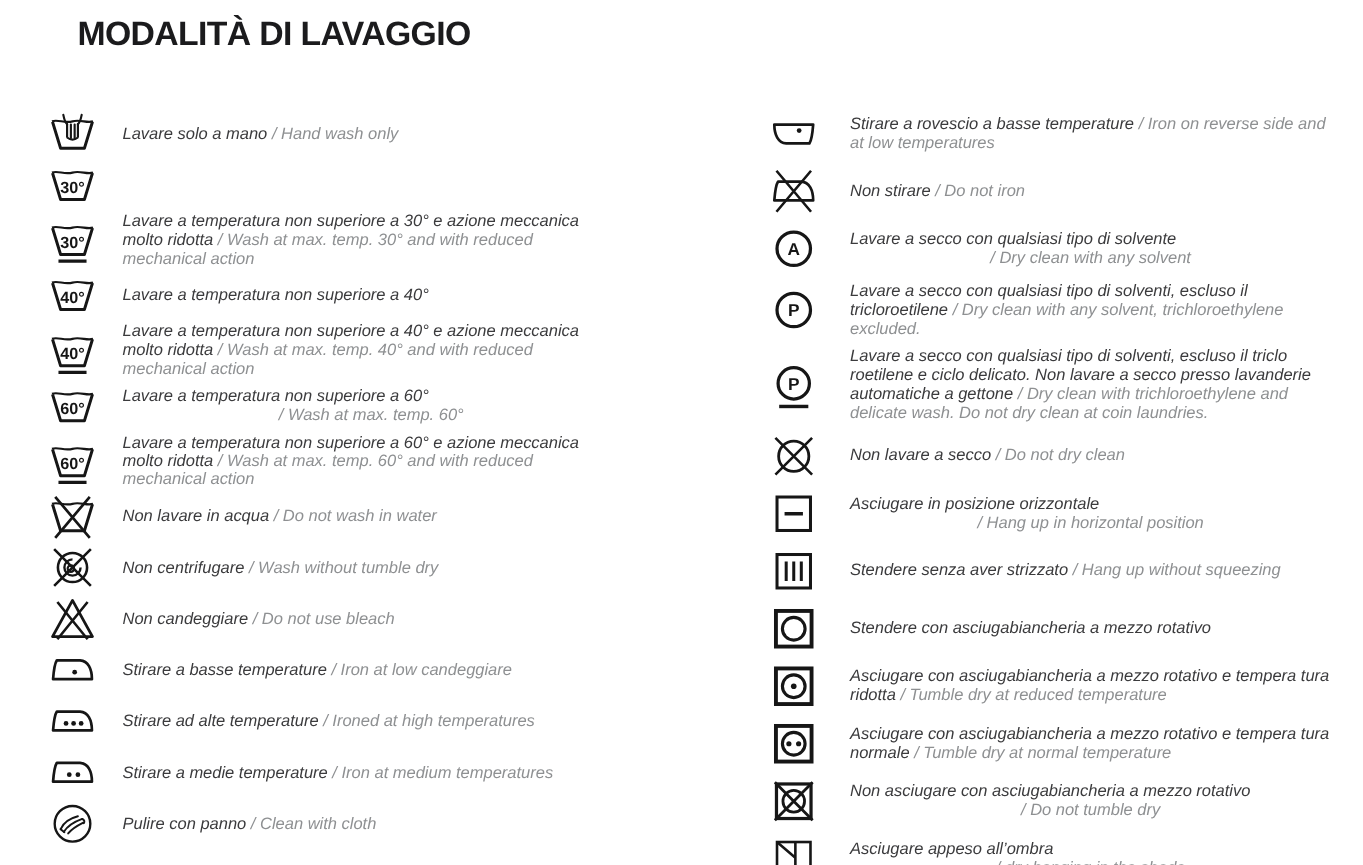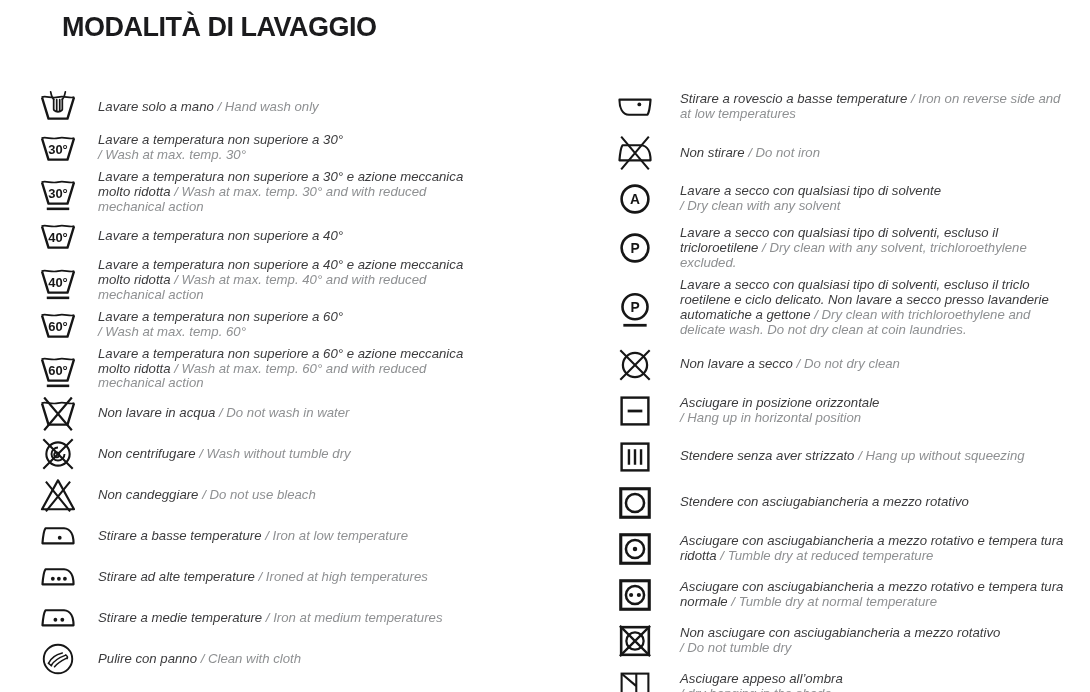"/ Hand wash only" .en { text-align: none -> center }
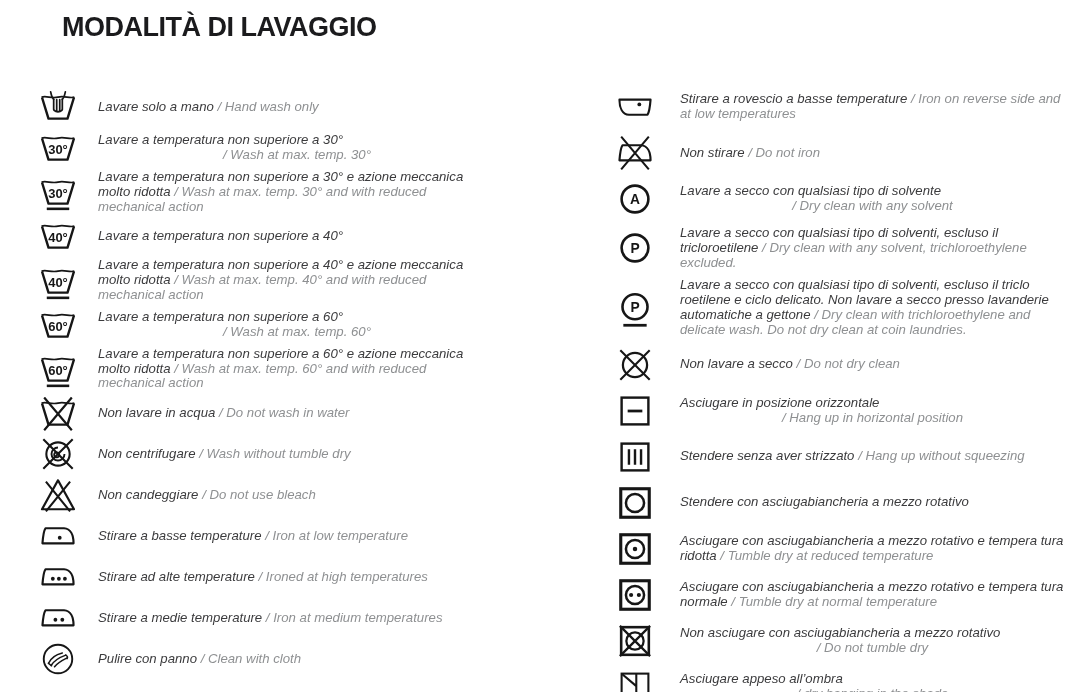"Lavare a temperatura non superiore a 30°" div.txt { html: <div><span>Lavare a temperatura non superiore a 30°</span><span>/ Wash at max. temp. 30°</span></div> -> none }
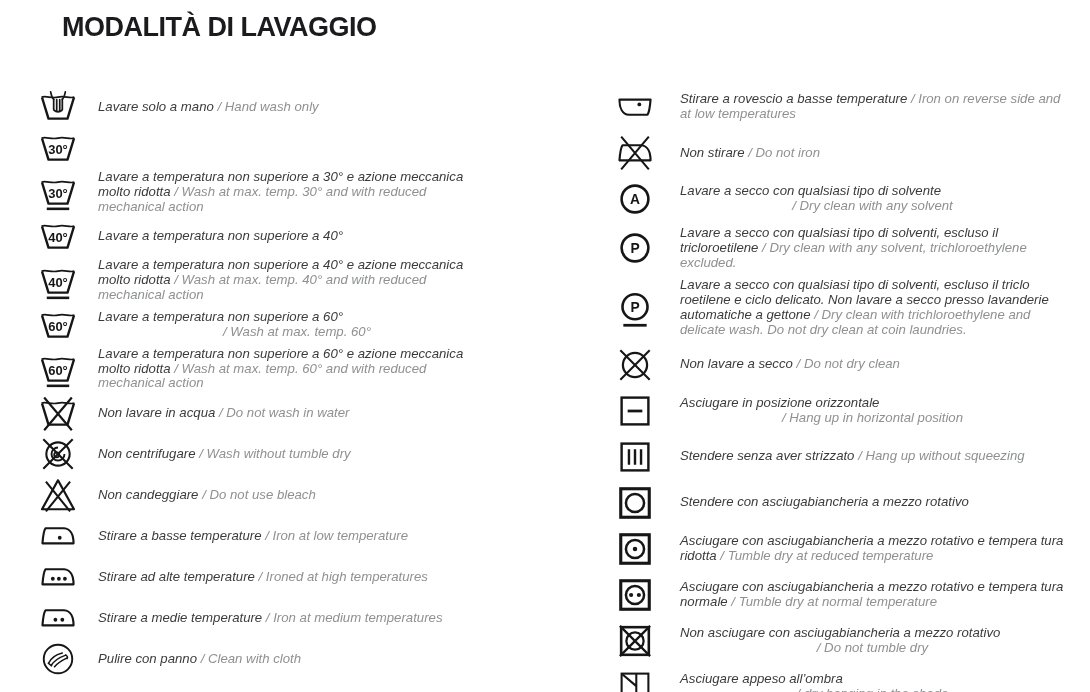"/ Iron at low temperature" span.en { text: temperature -> candeggiare }
